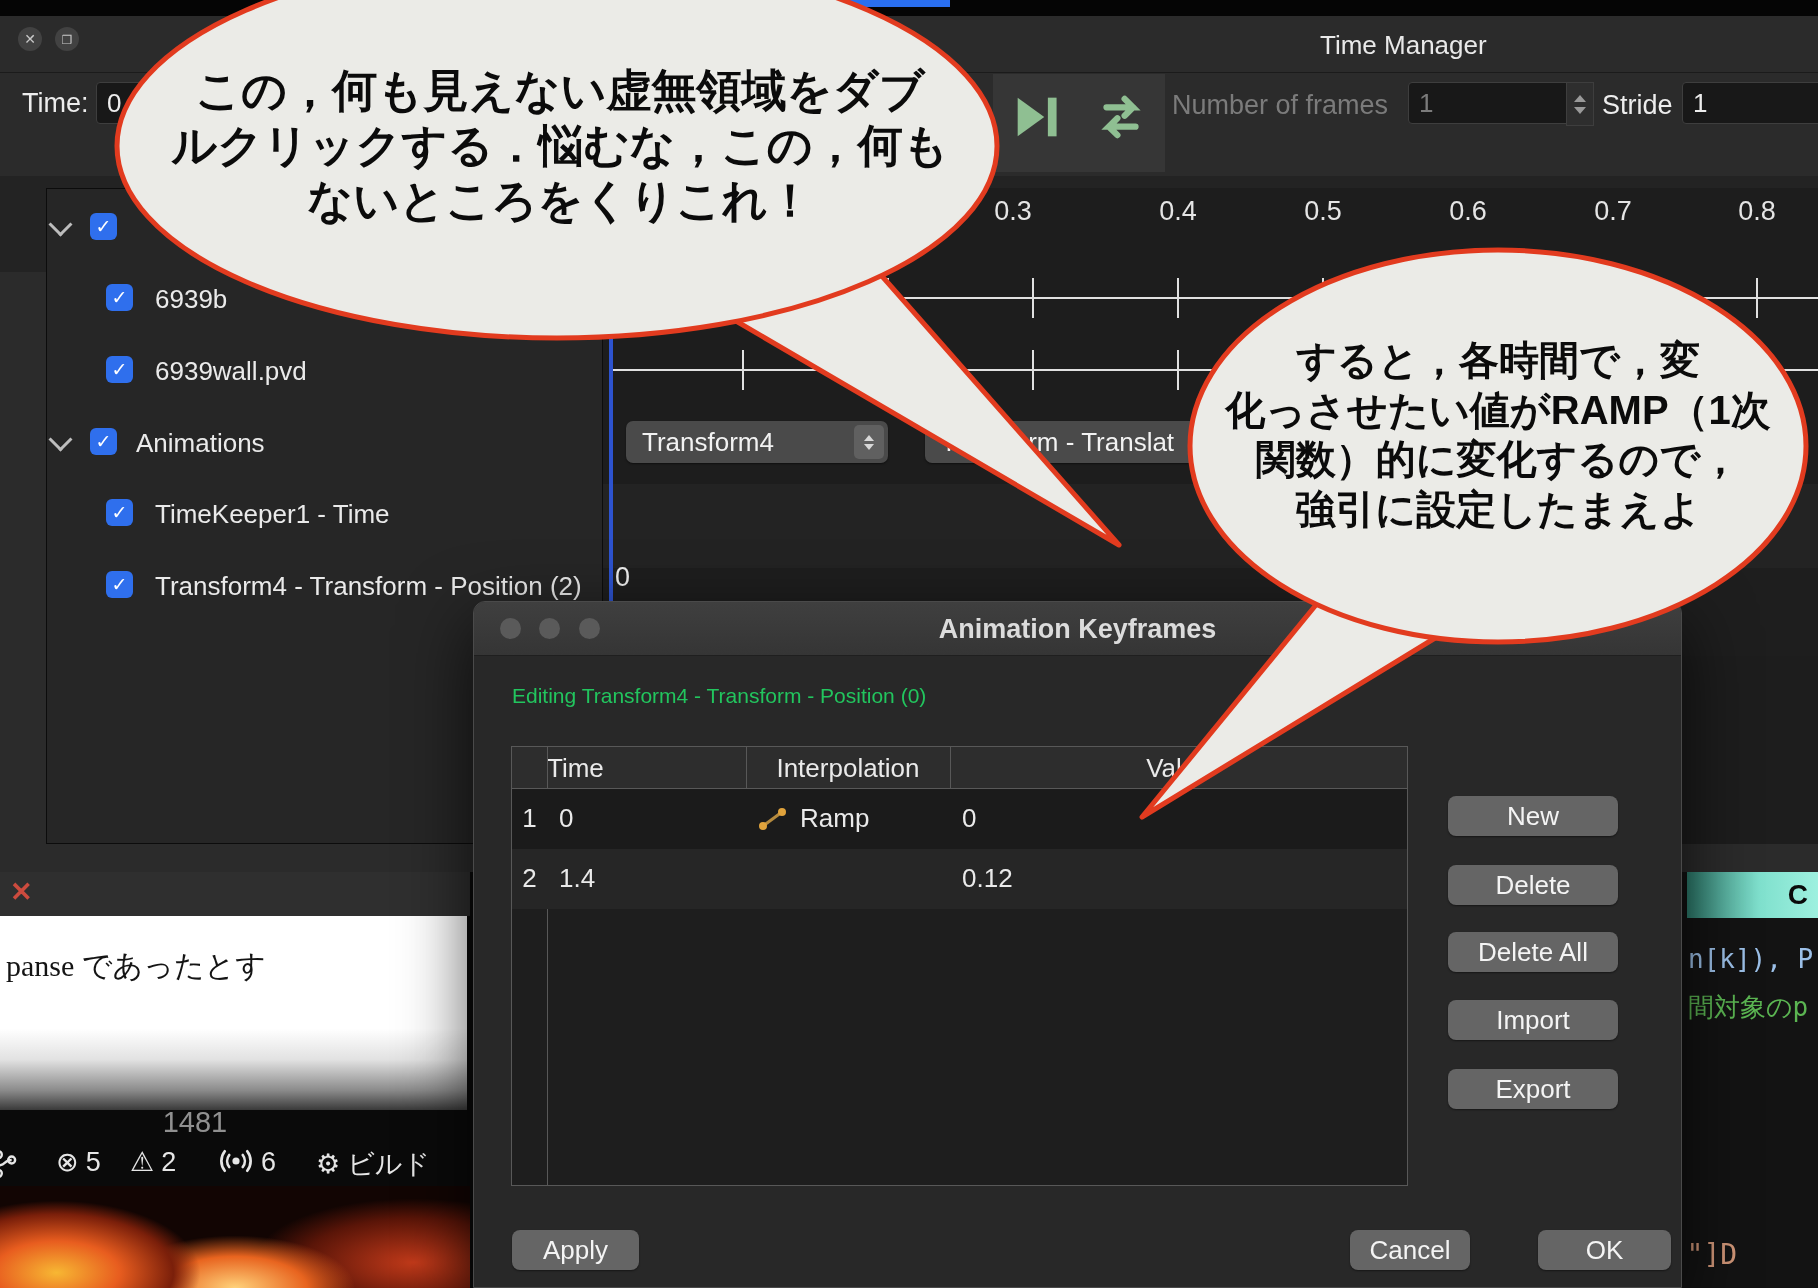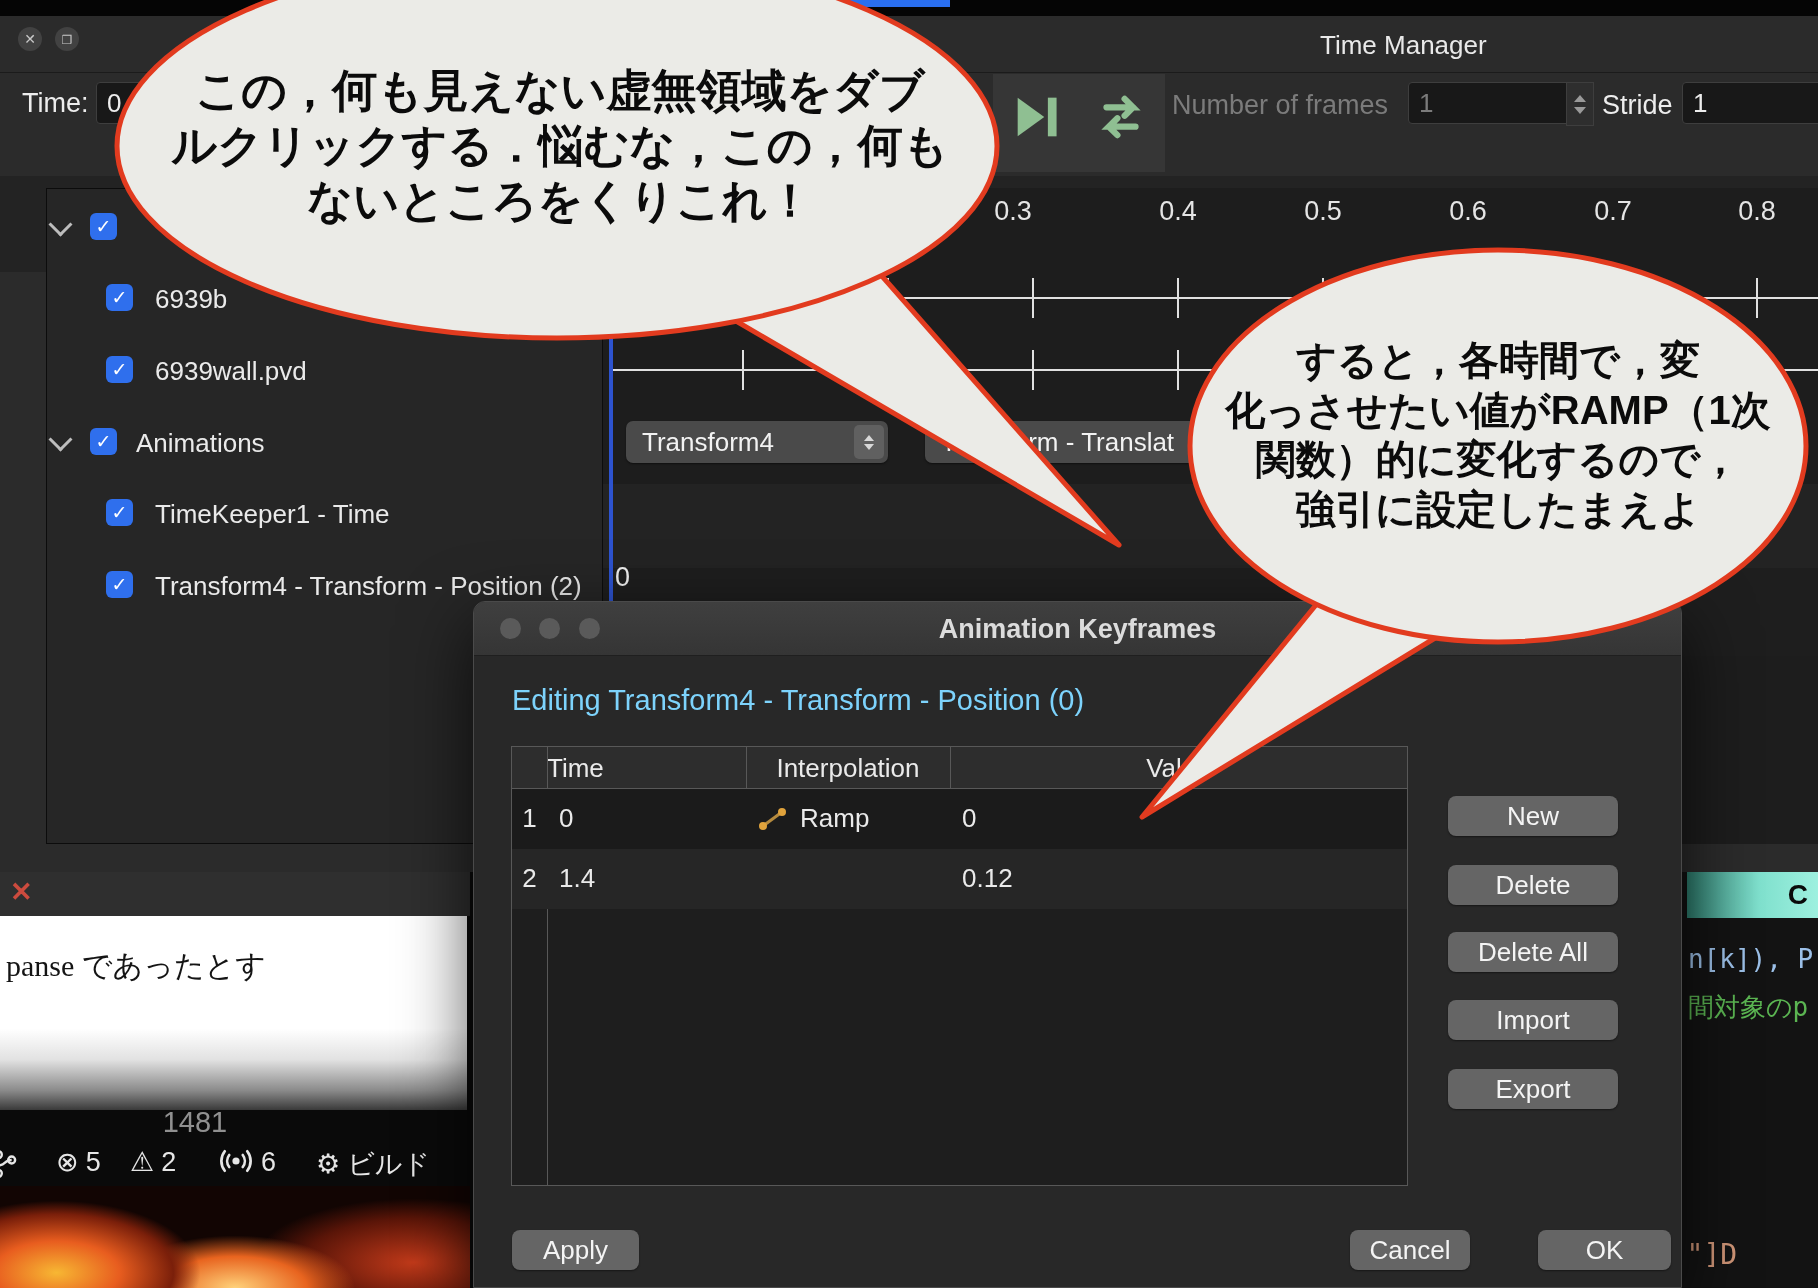"Editing Transform4 - Transform -" .dlg-editing { color: #7dd3fc -> #22c55e; font-size: 29px -> 21px }
